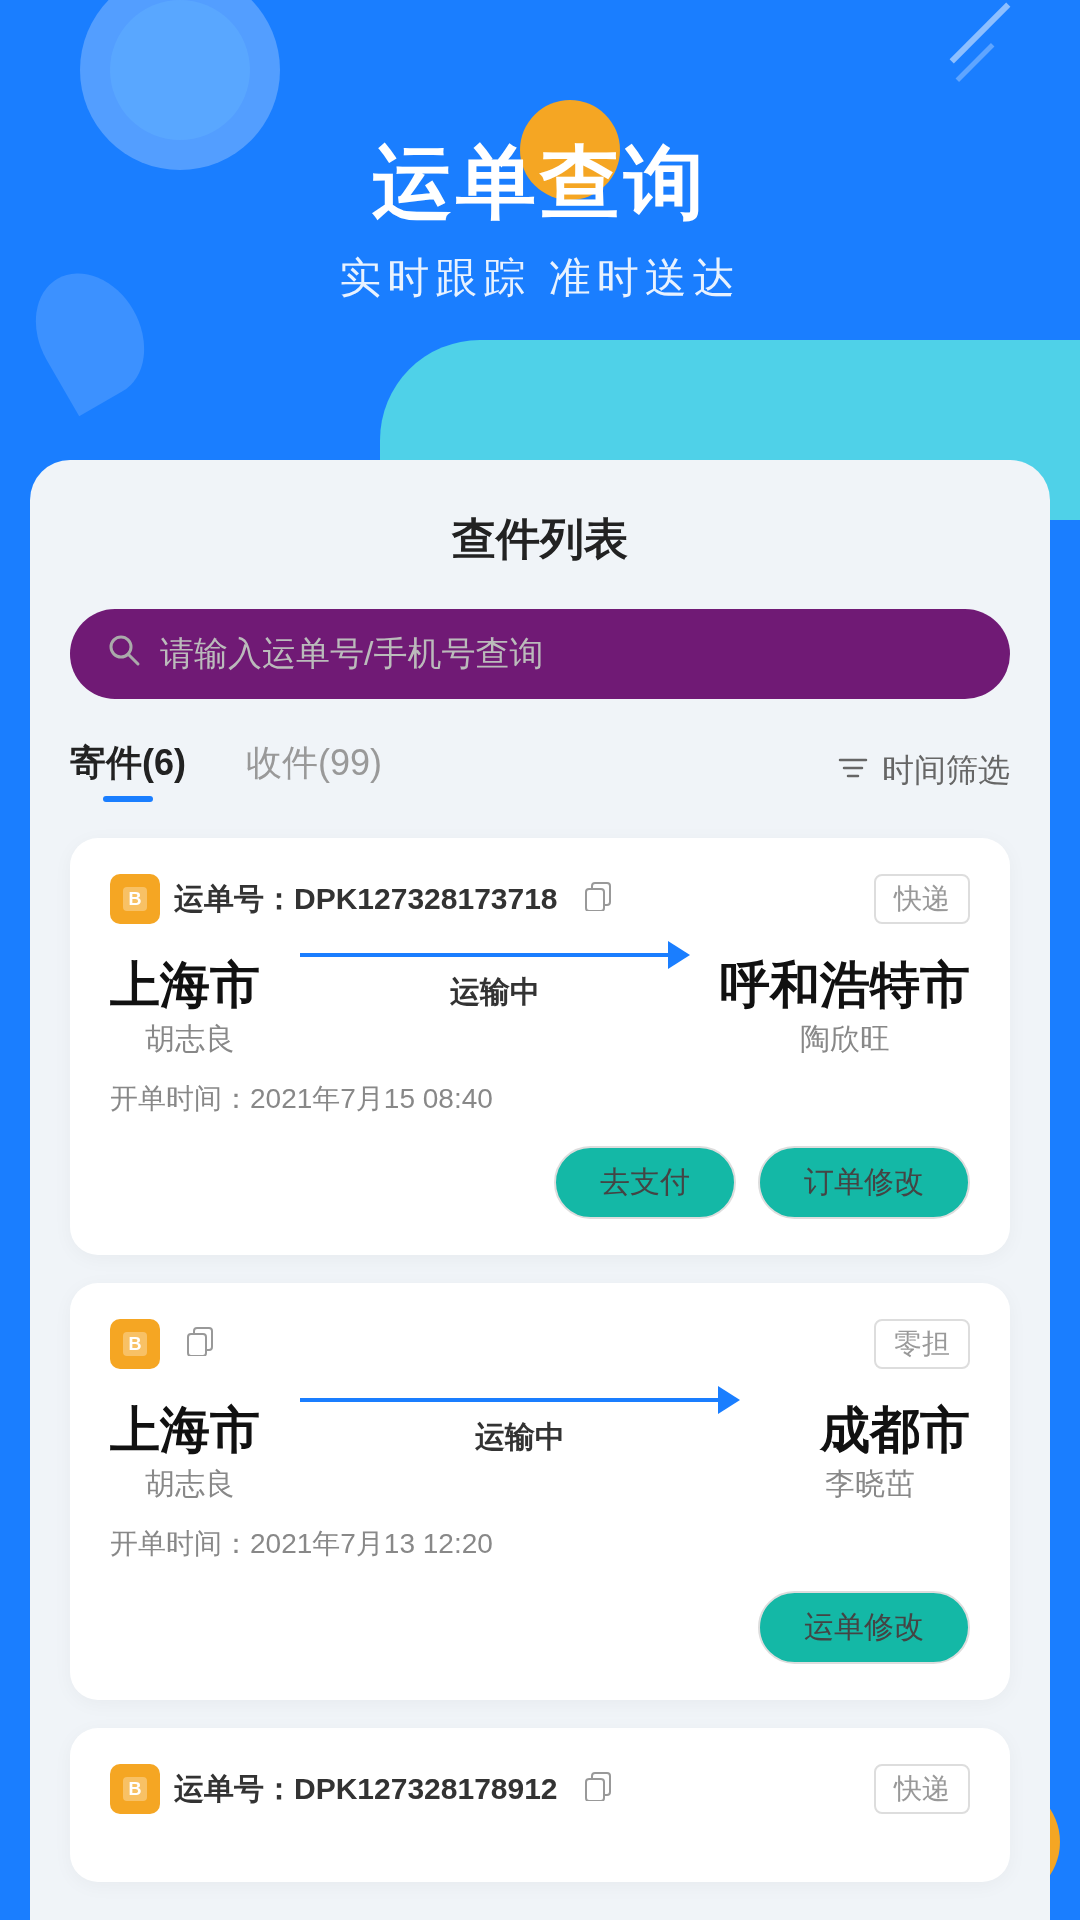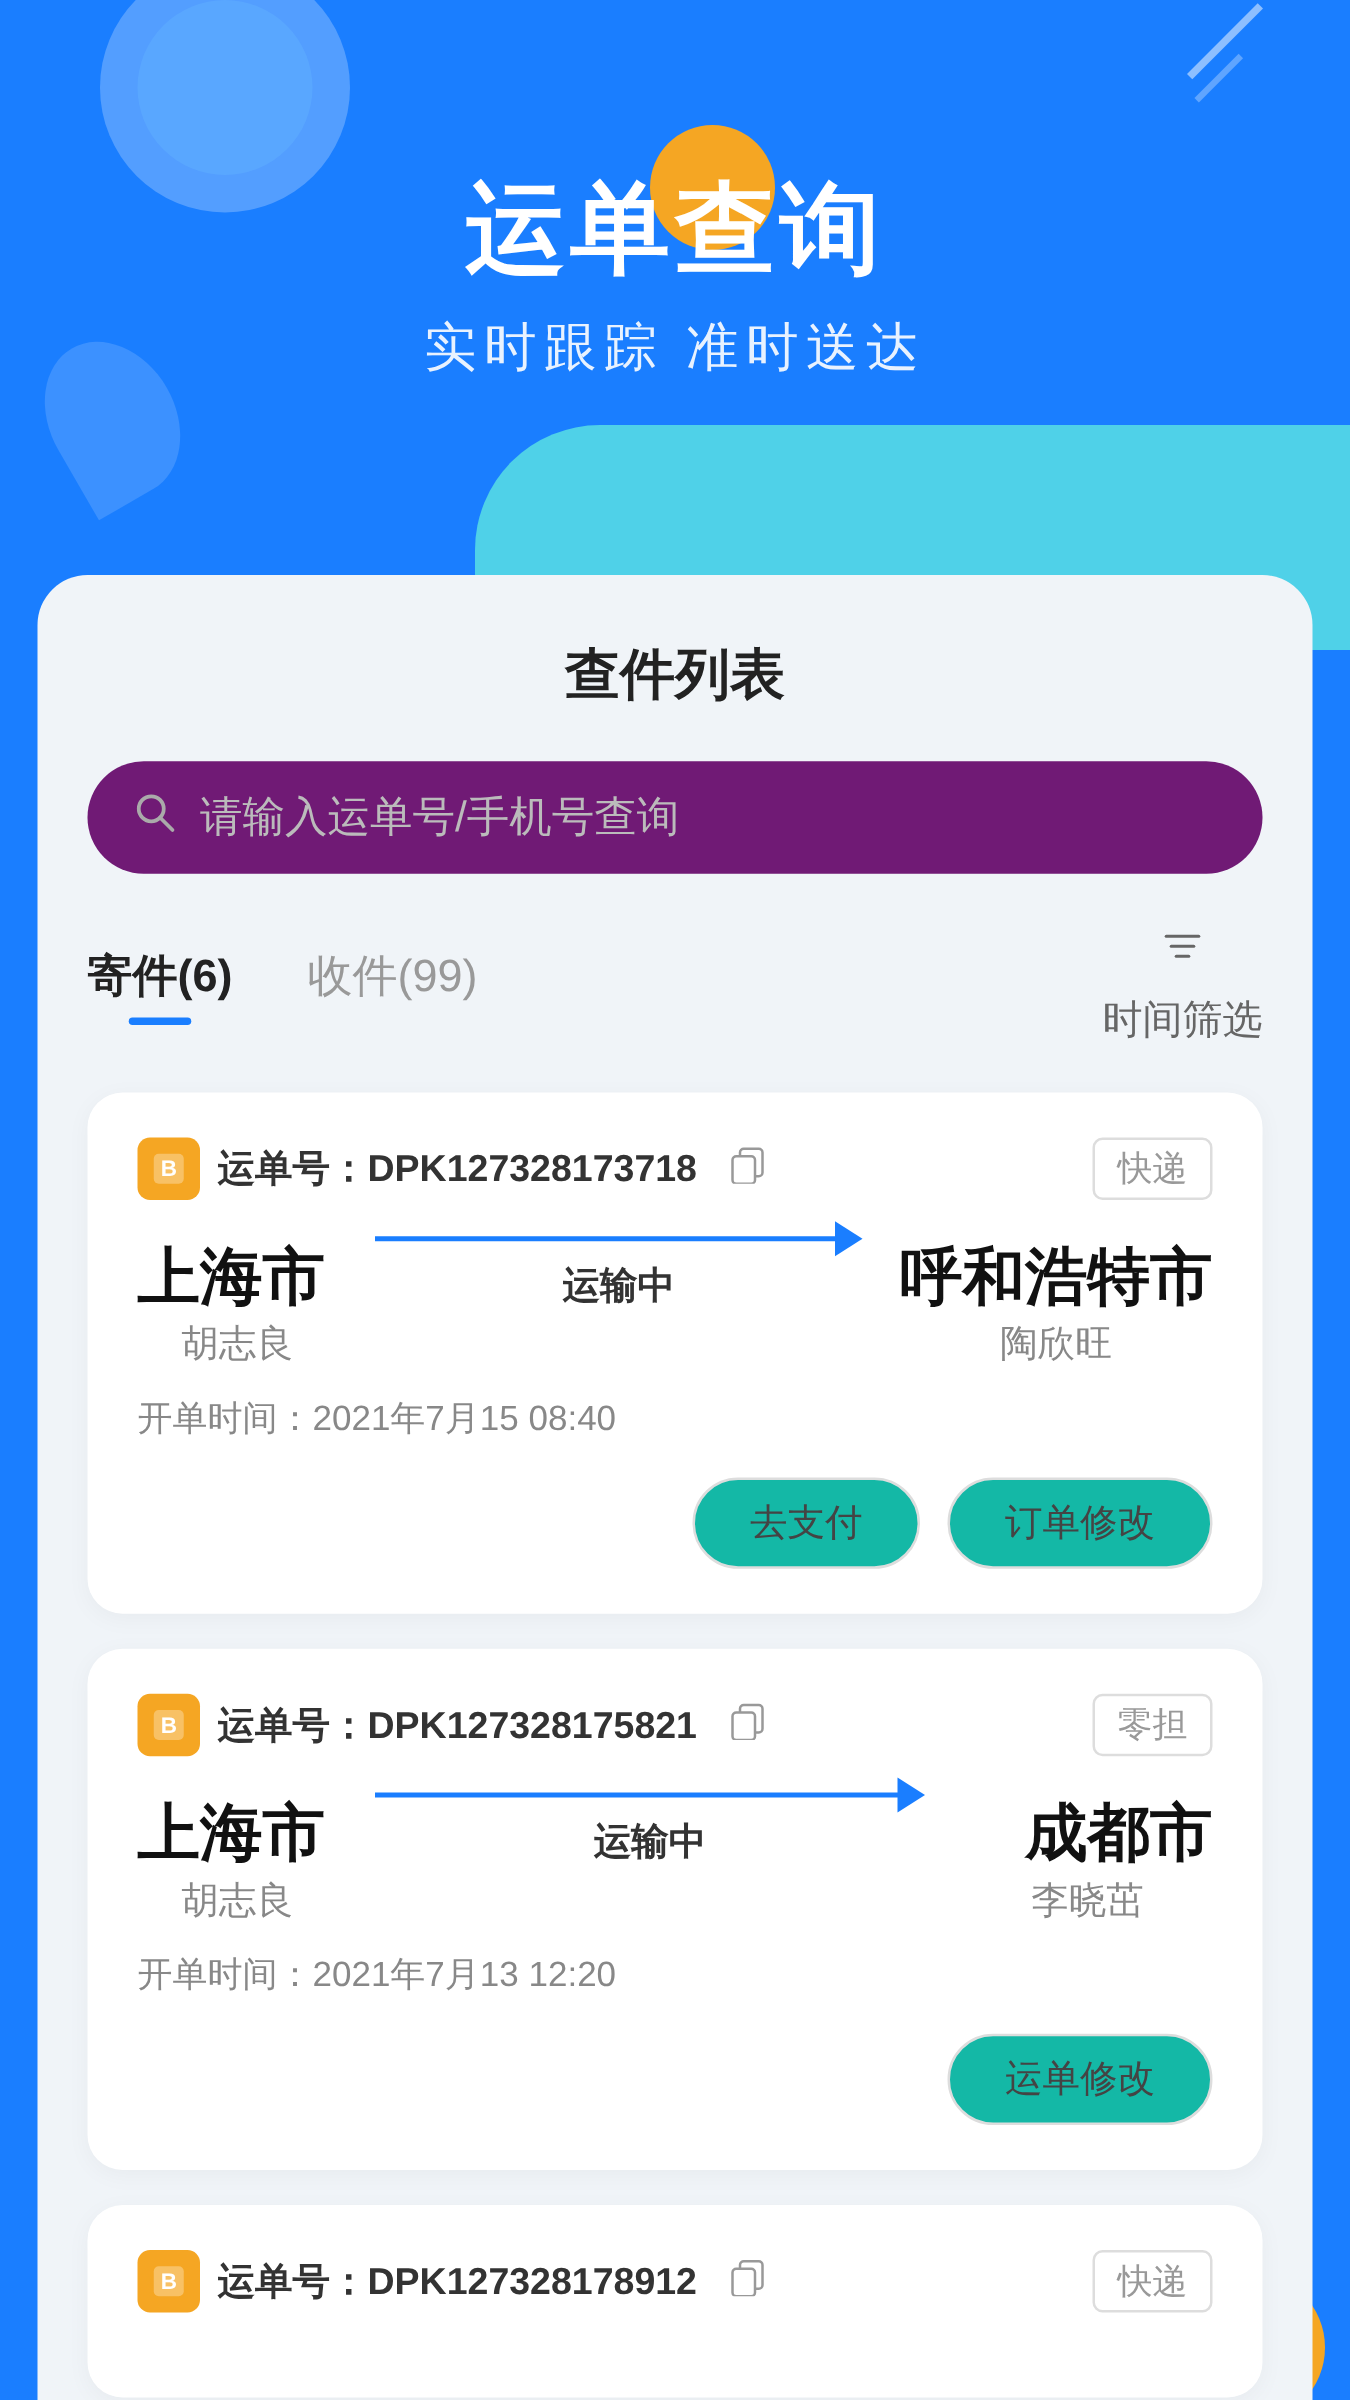"时间筛选" .tab-filter { flex-direction: column -> none }
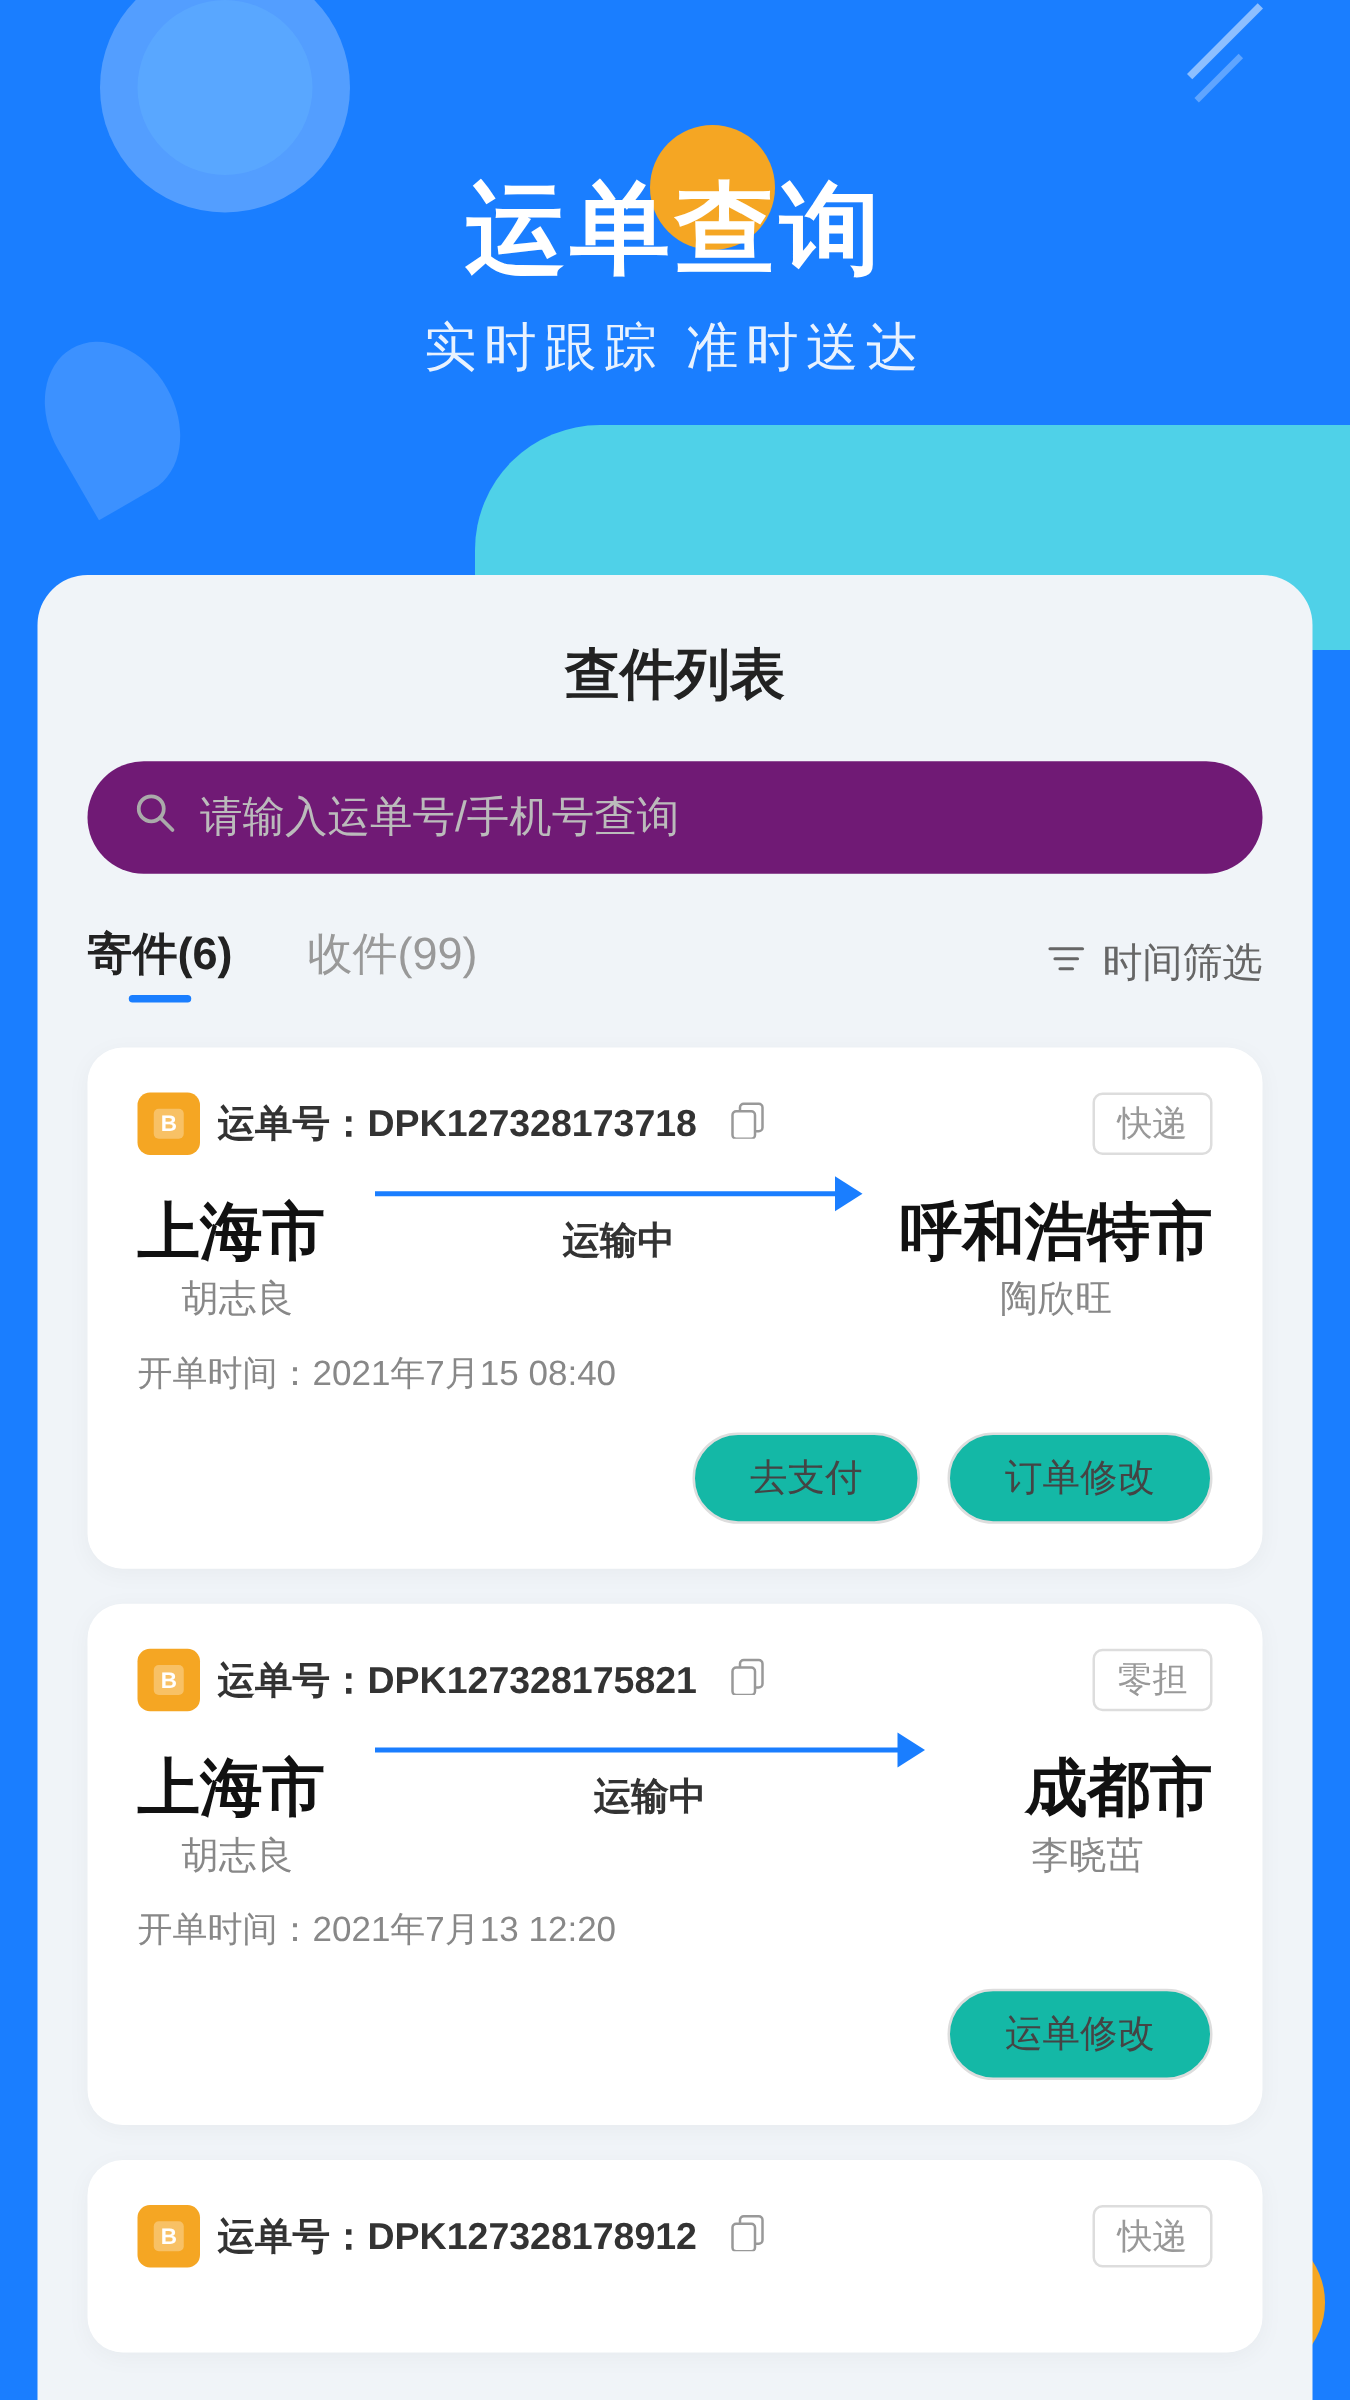"运单号：DPK127328175821" span.order-number { html: <span> <span>运单号：</span><span>DPK127328175821</span> </span> -> none }
